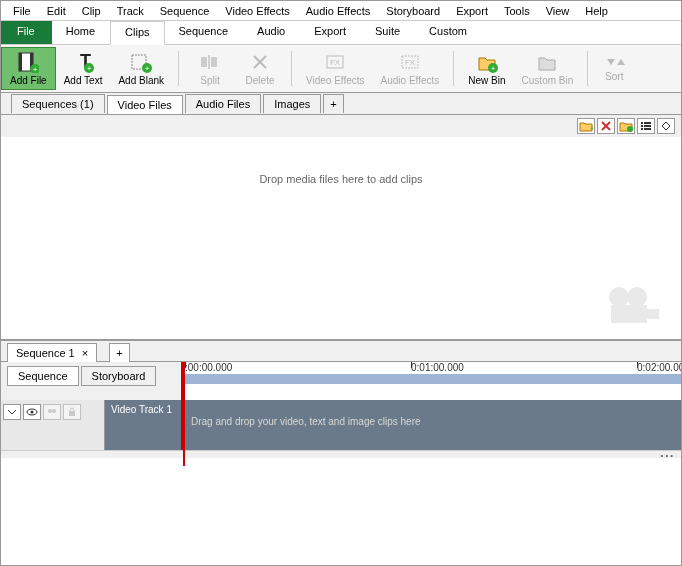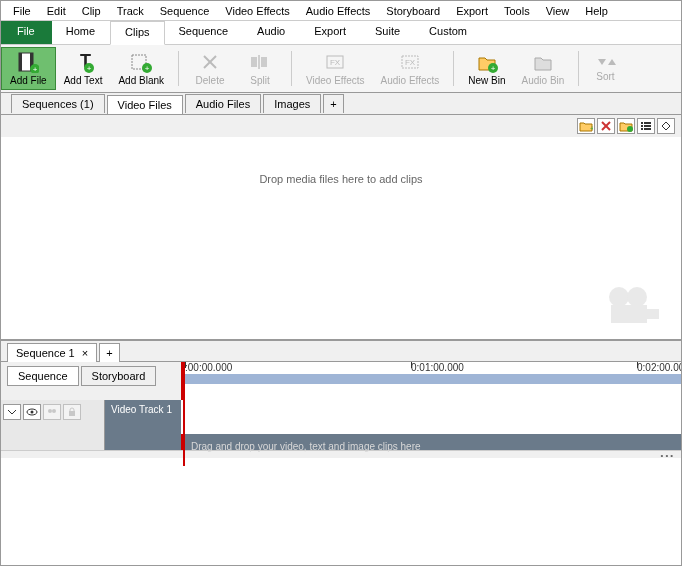"Delete" div.tool-btn { order: before "Split" -> after "Split" }
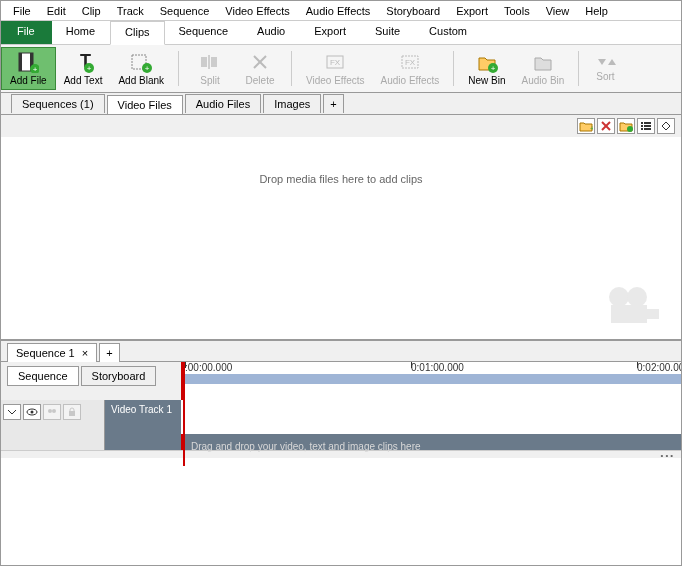"Audio Bin" span.tlabel { text: Audio -> Custom }
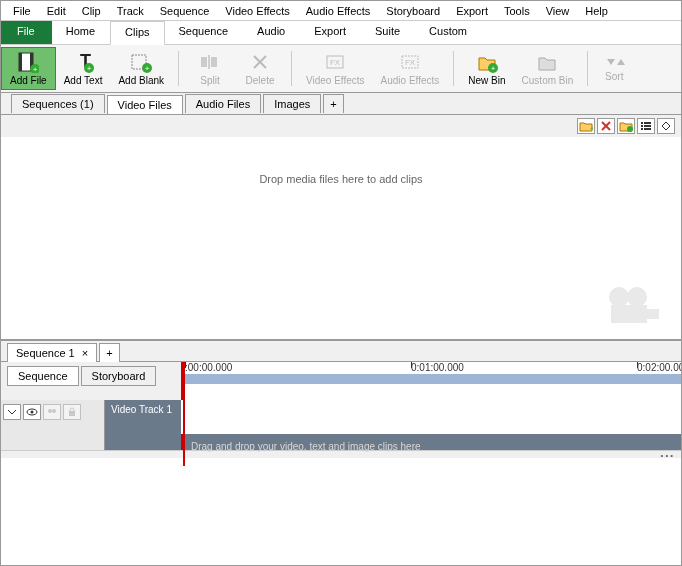"Sequence 1 ×" .seq-tab { margin-right: 2px -> 12px }
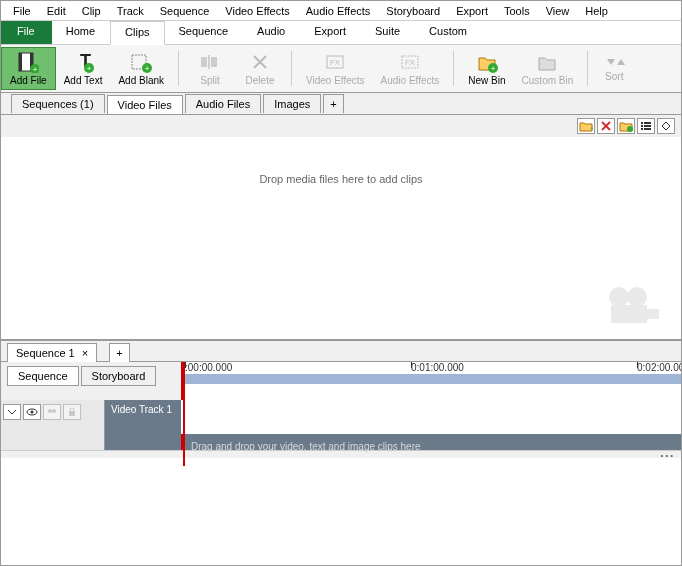"Drag and drop your video," .track-body { margin-top: 34px -> none; padding: 7px 10px -> 16px 10px }
